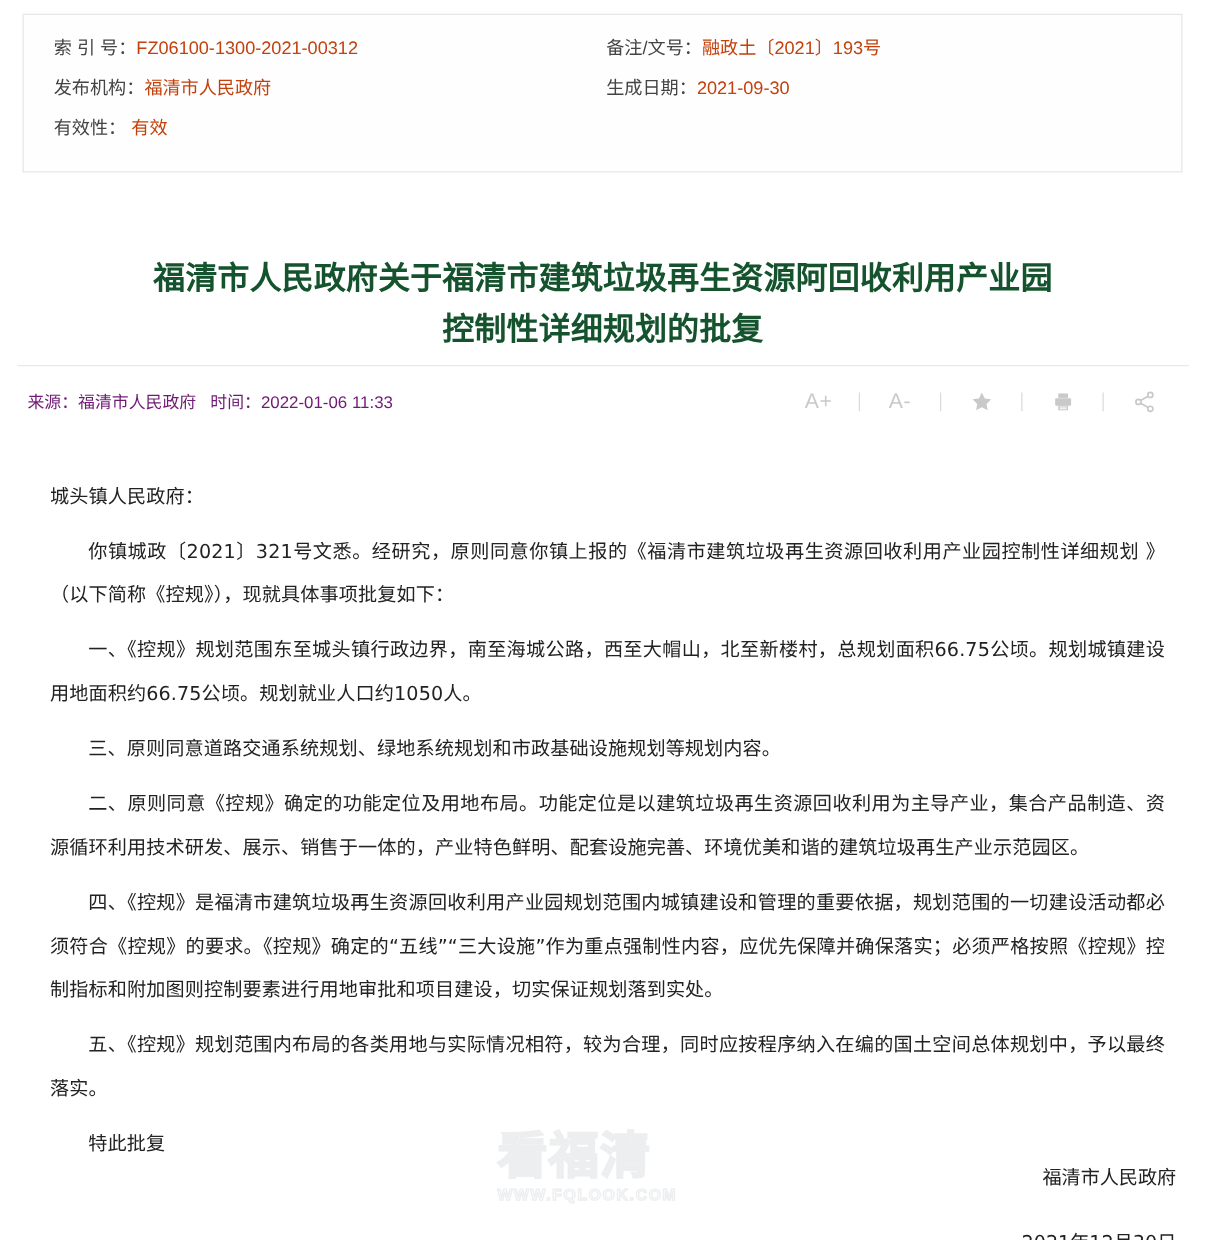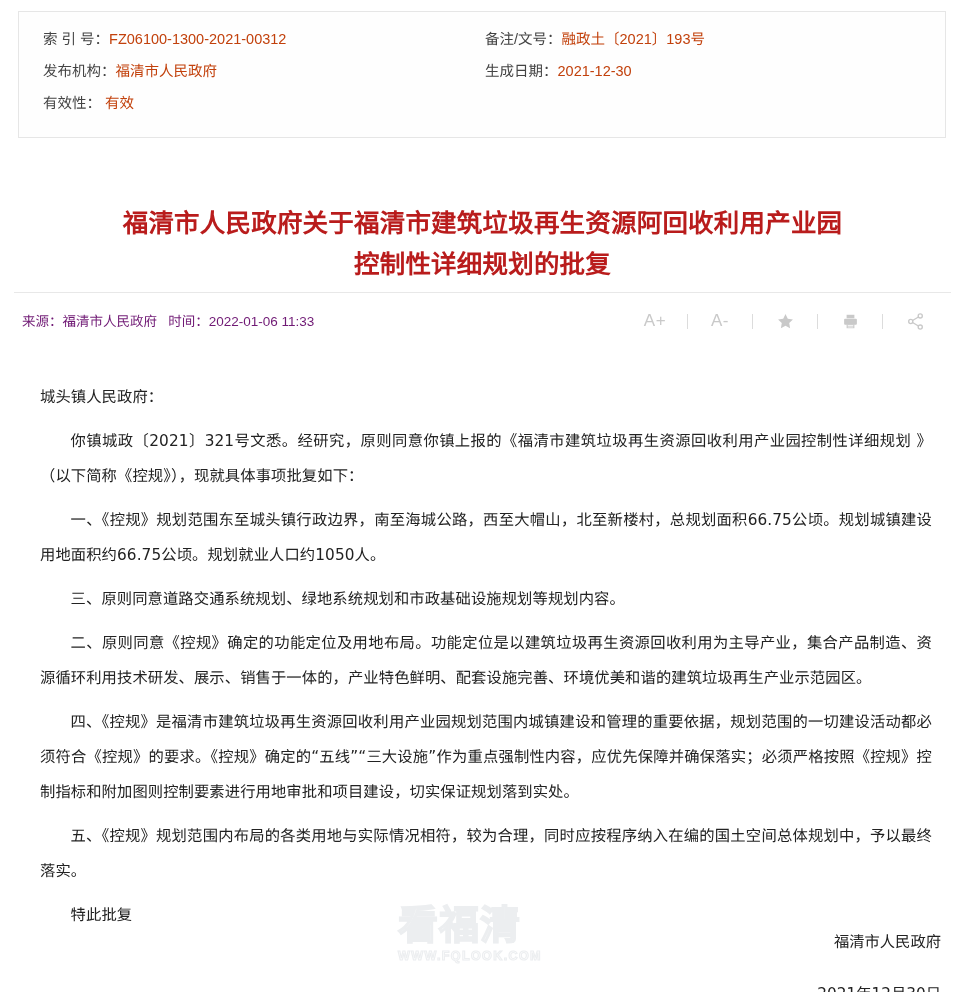"2021-12-30" span.meta-value { text: 2021-12-30 -> 2021-09-30 }
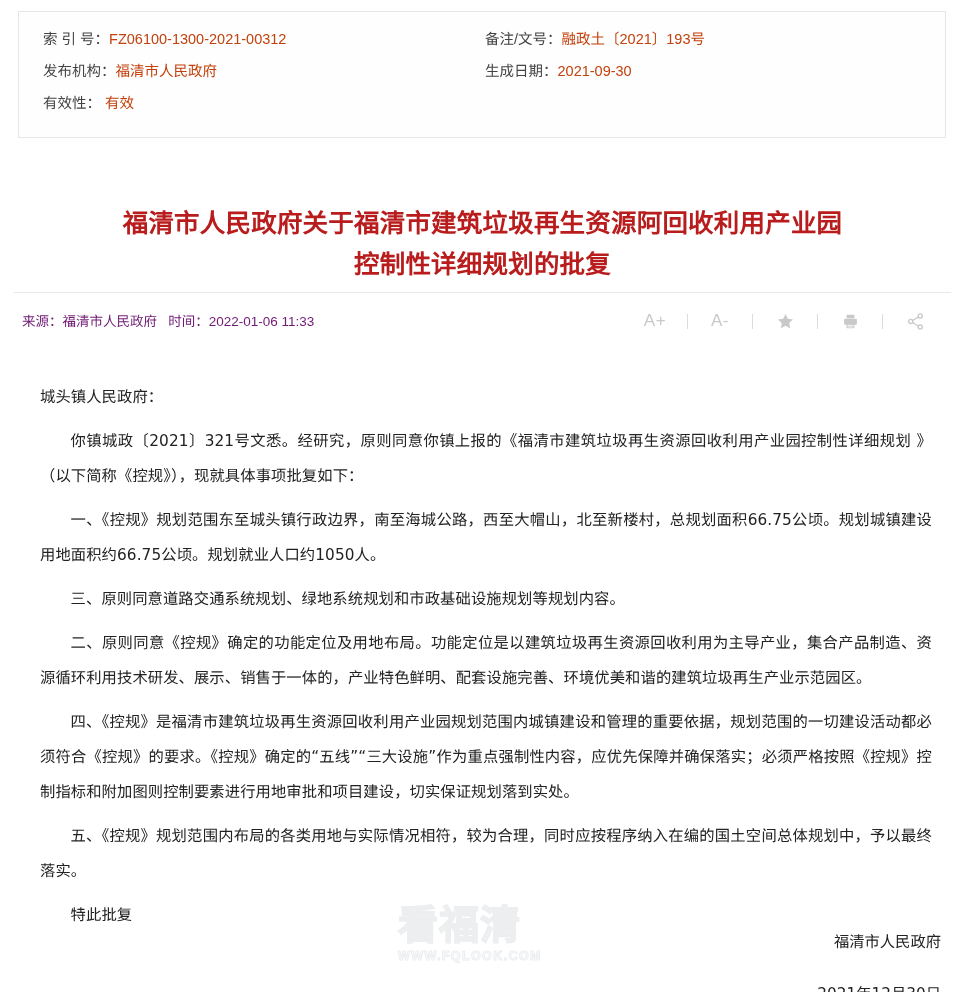"福清市人民政府关于福清市建筑垃圾再生资源阿回收利用产业园" .doc-title { color: #b91c1c -> #14532d }
